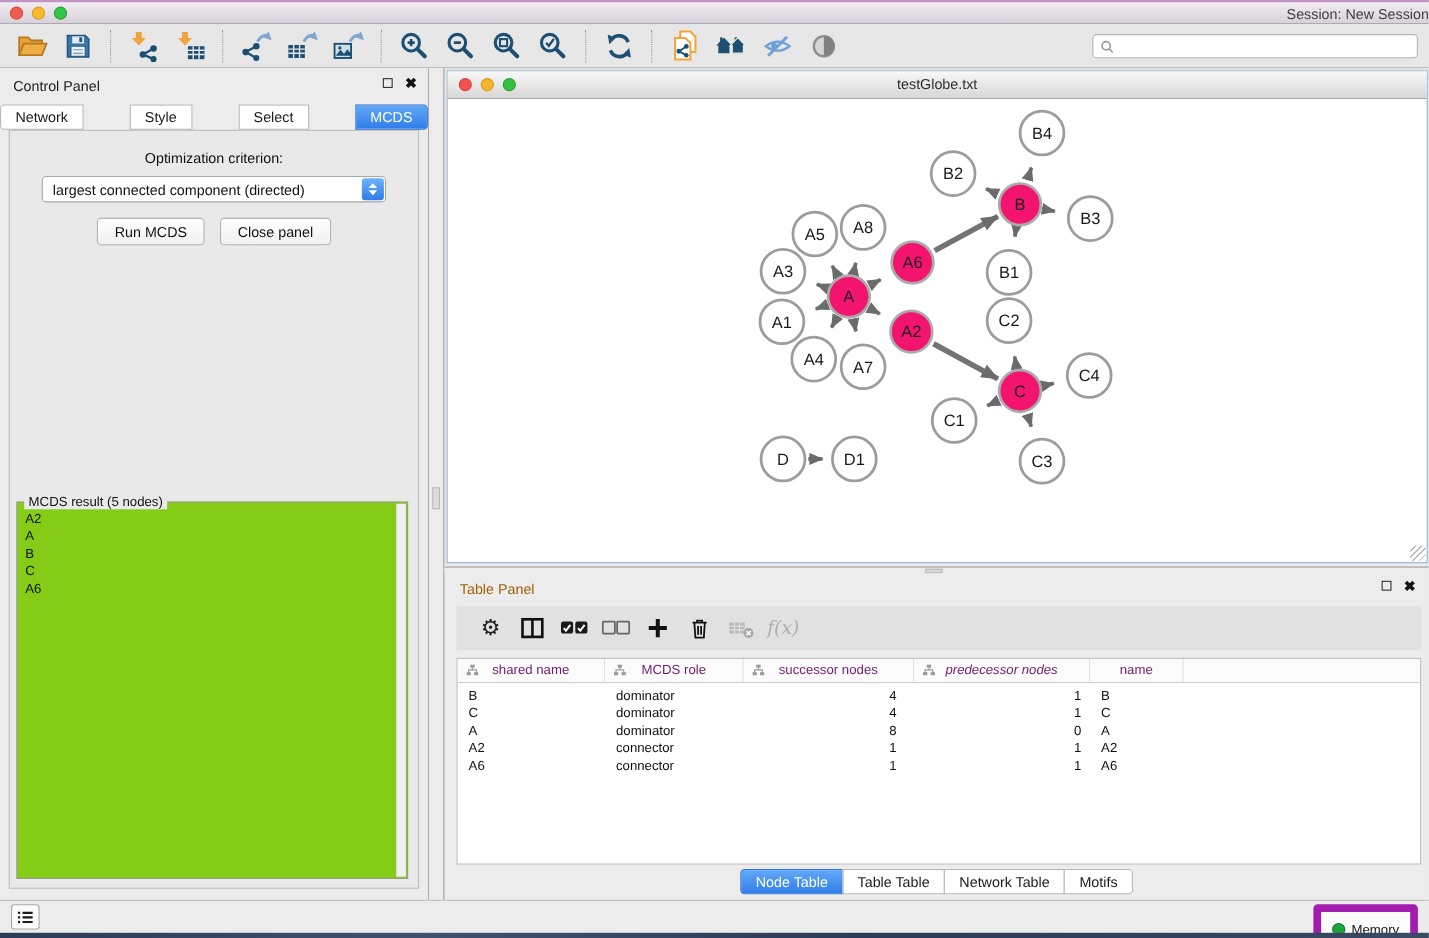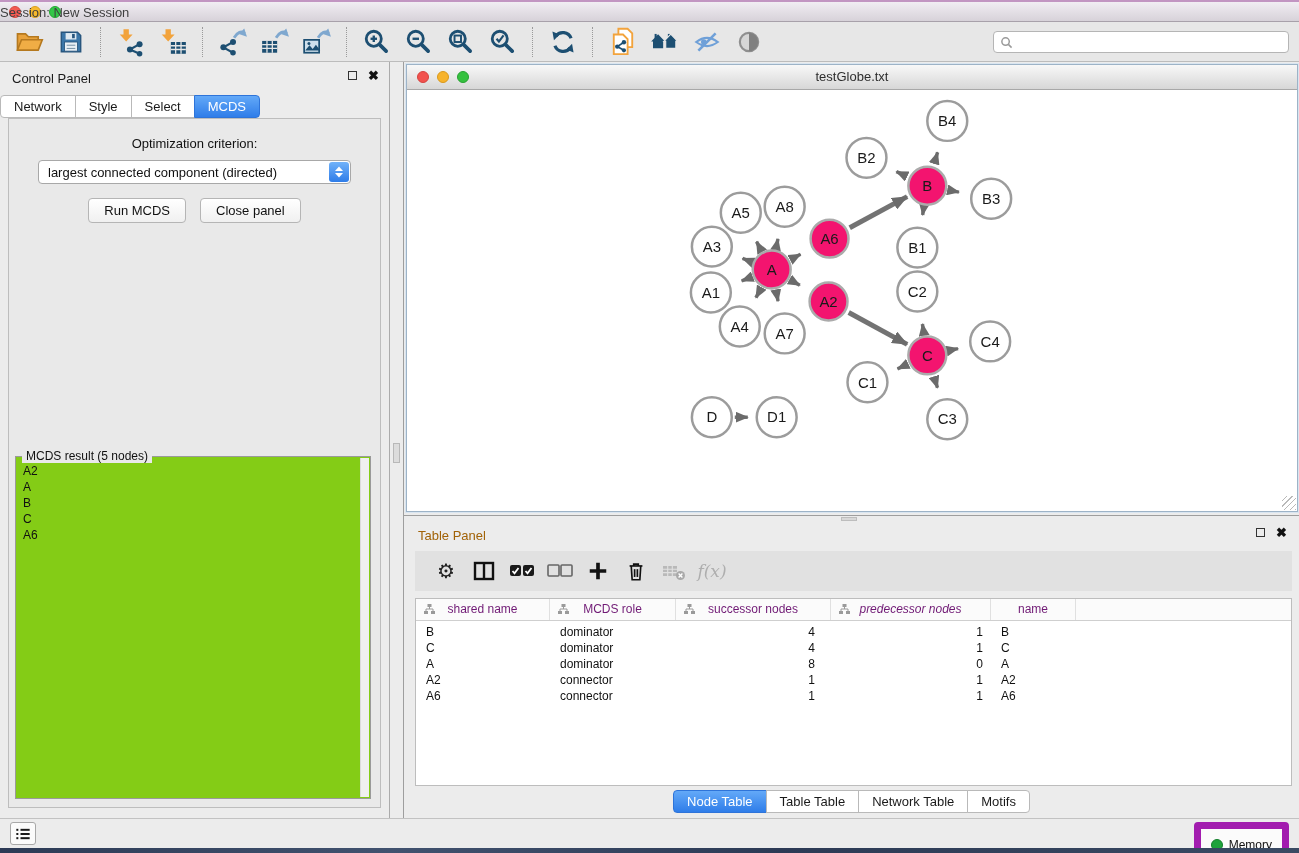"Session: New Session" .titlebar .title { text-align: left -> right }
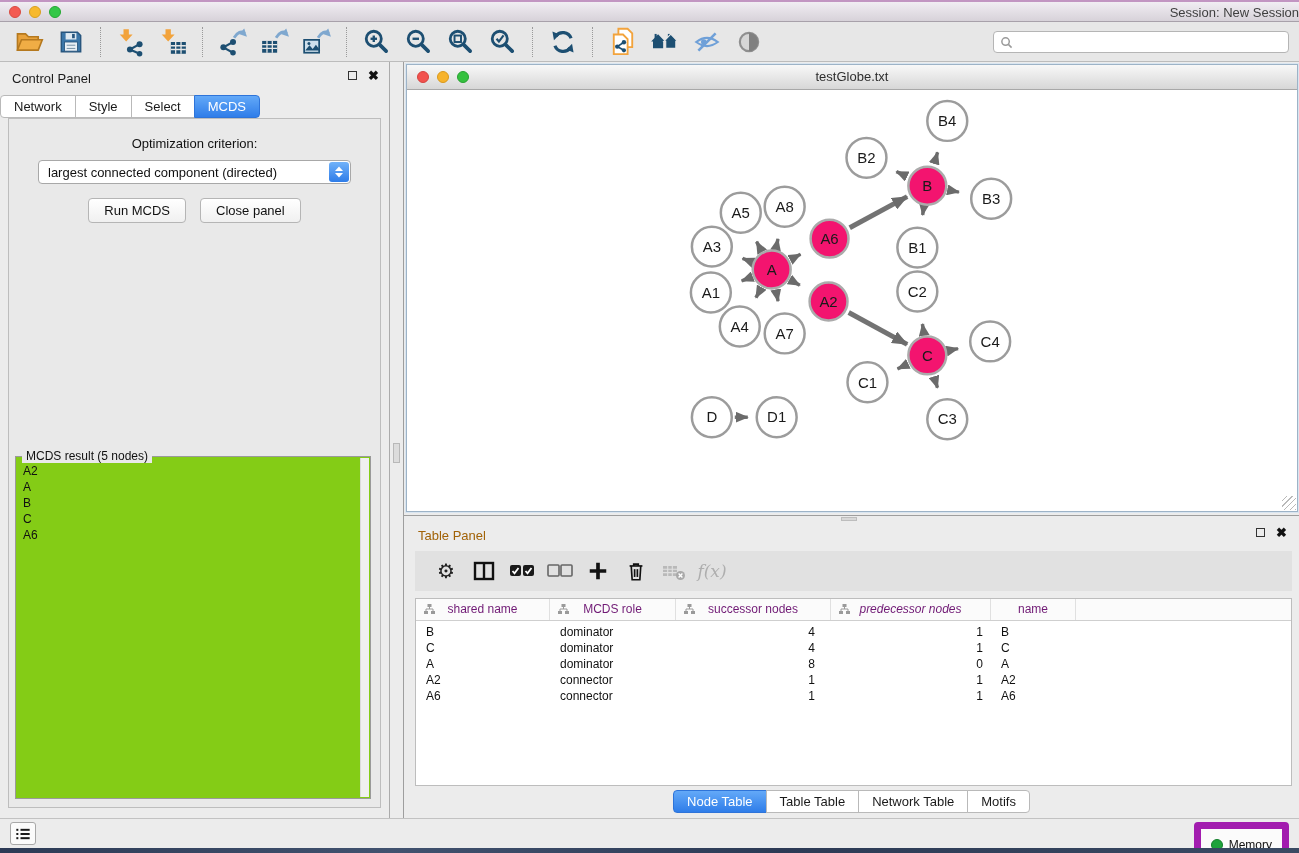"Network" .cp-tabs { justify-content: flex-start -> space-between }
